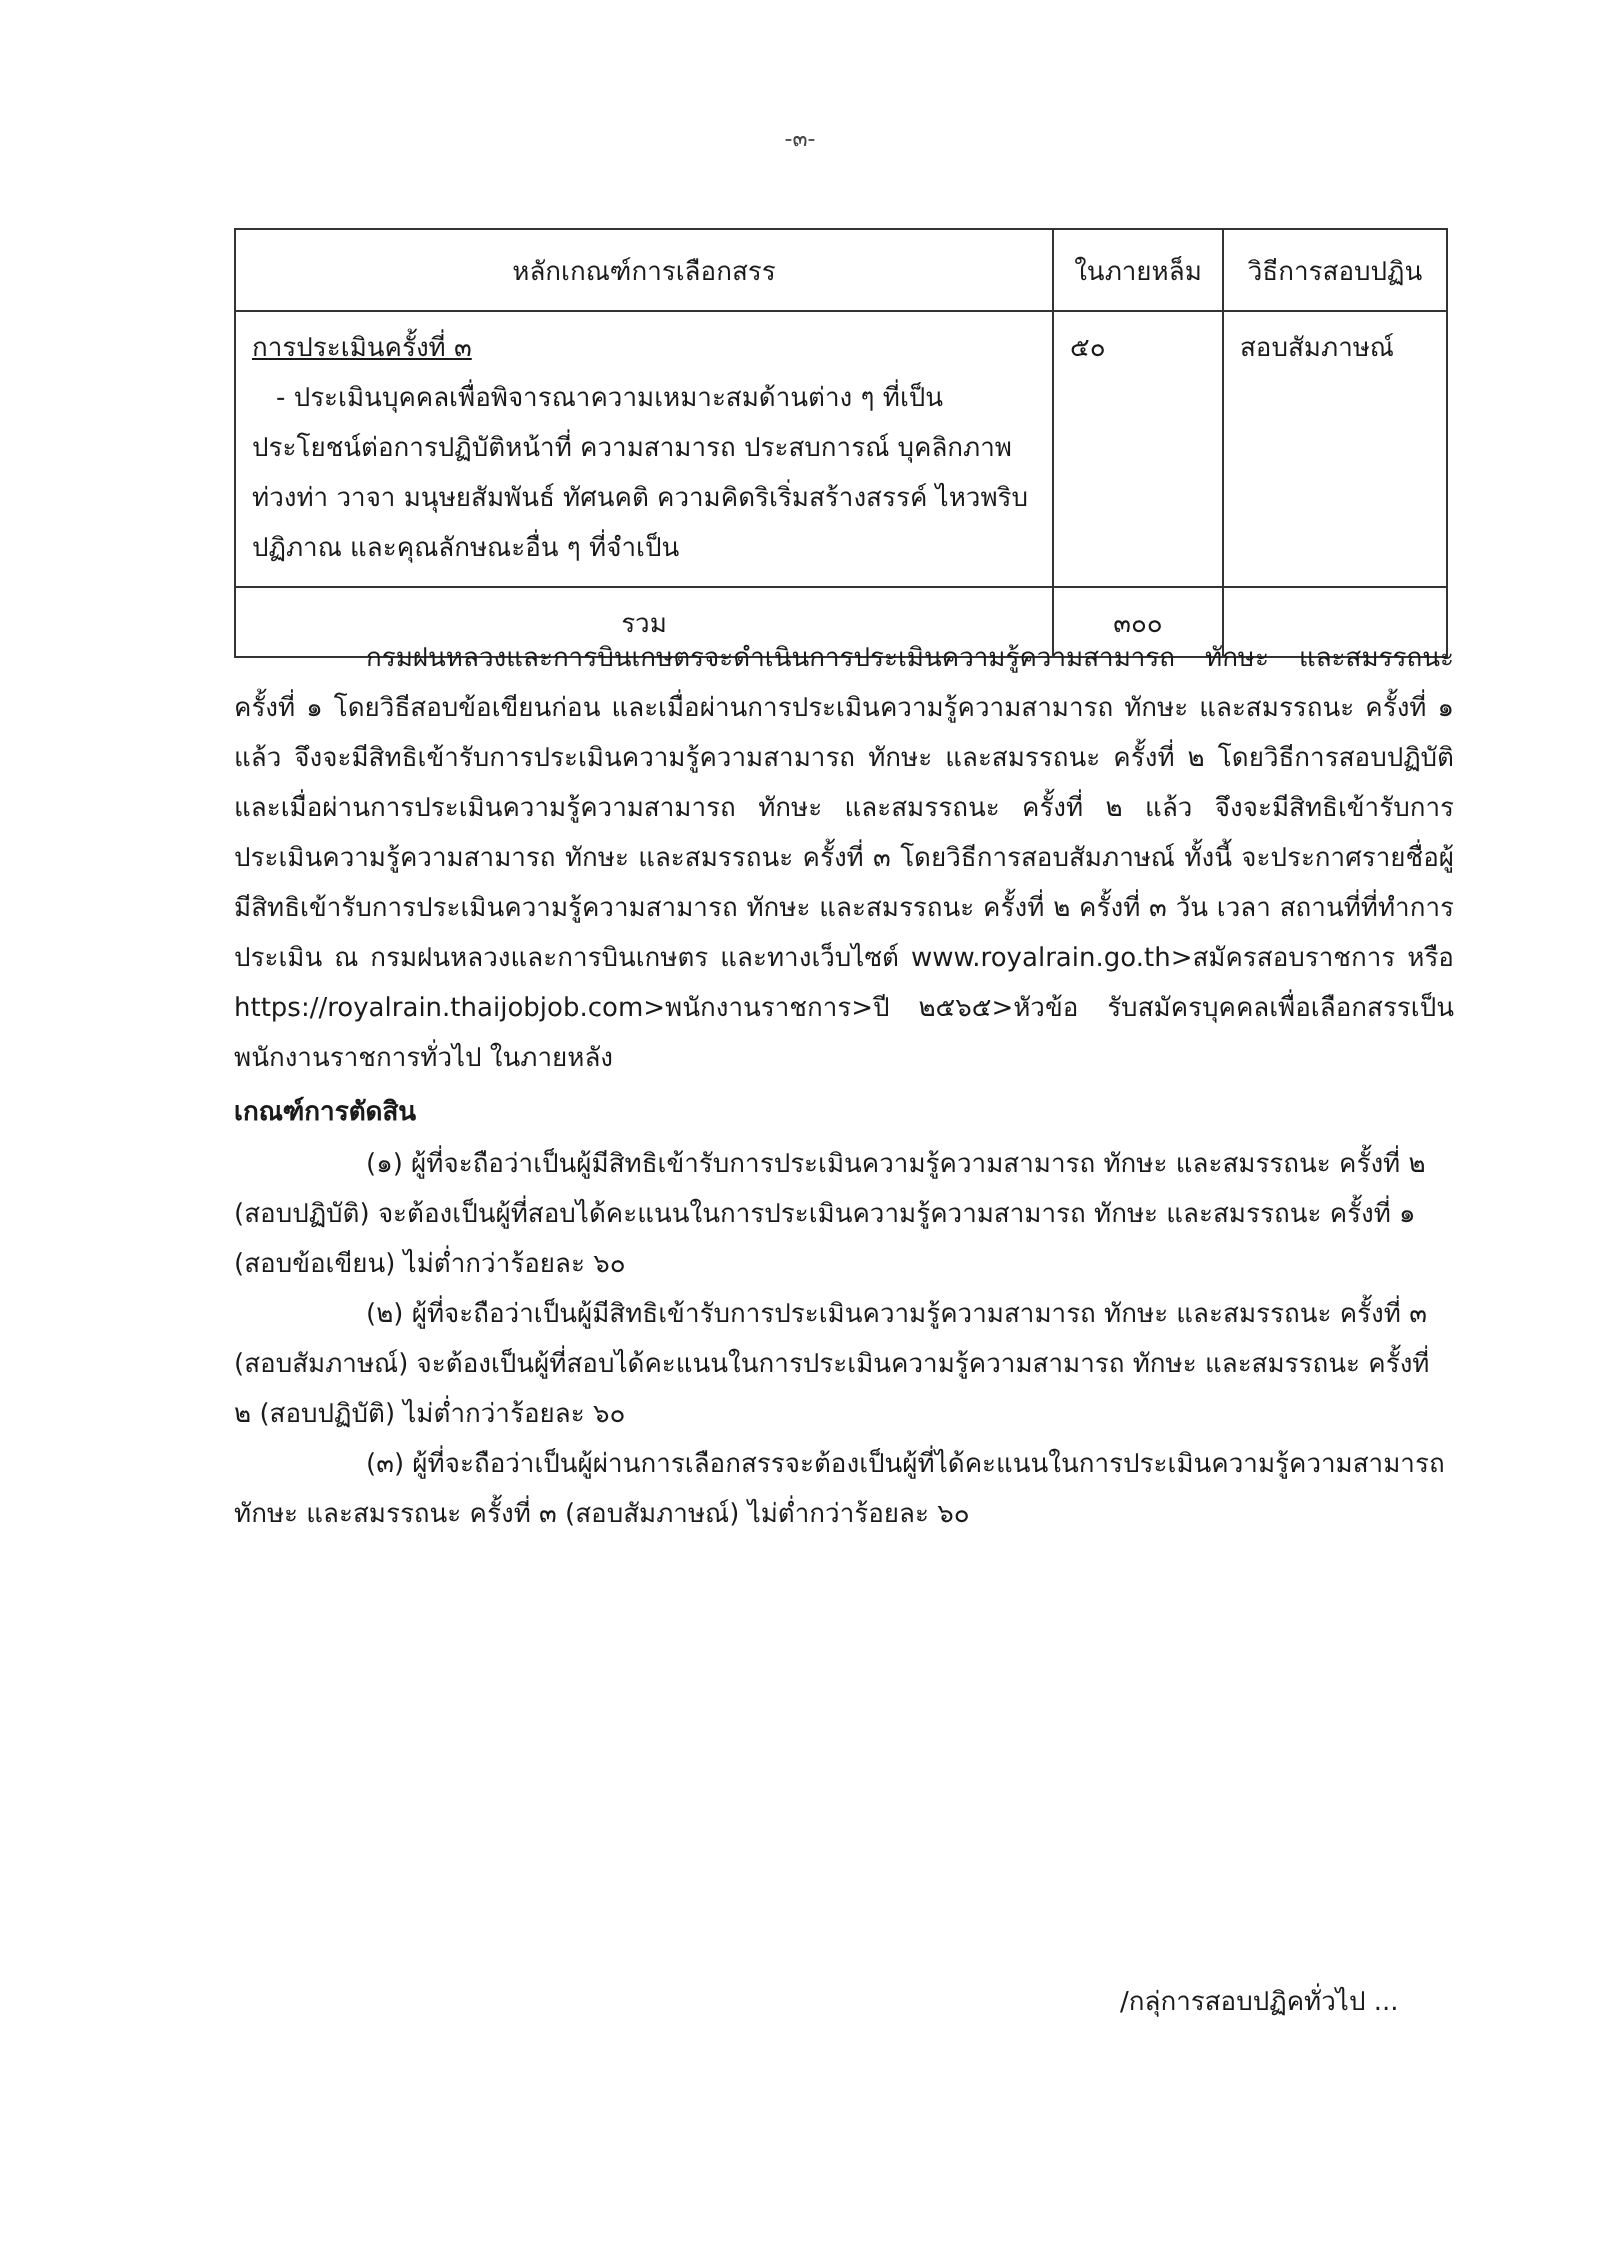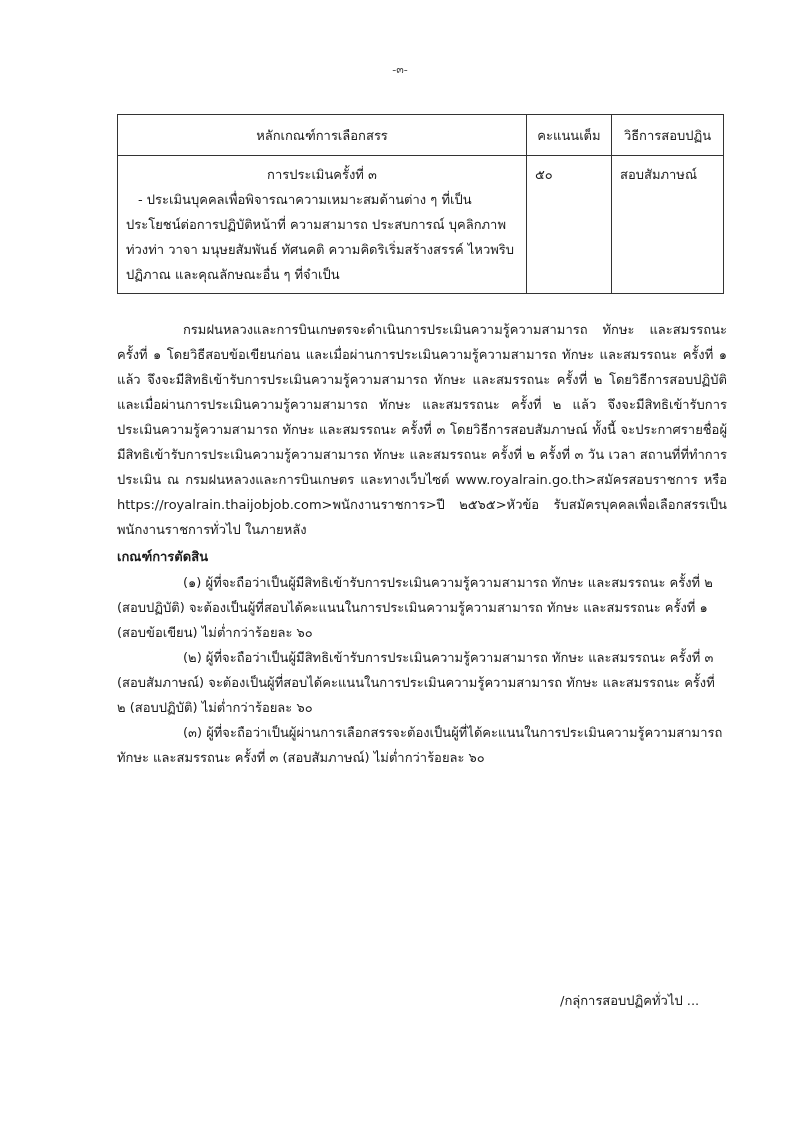"คะแนนเต็ม" th { text: คะแนนเต็ม -> ในภายหล็ม }
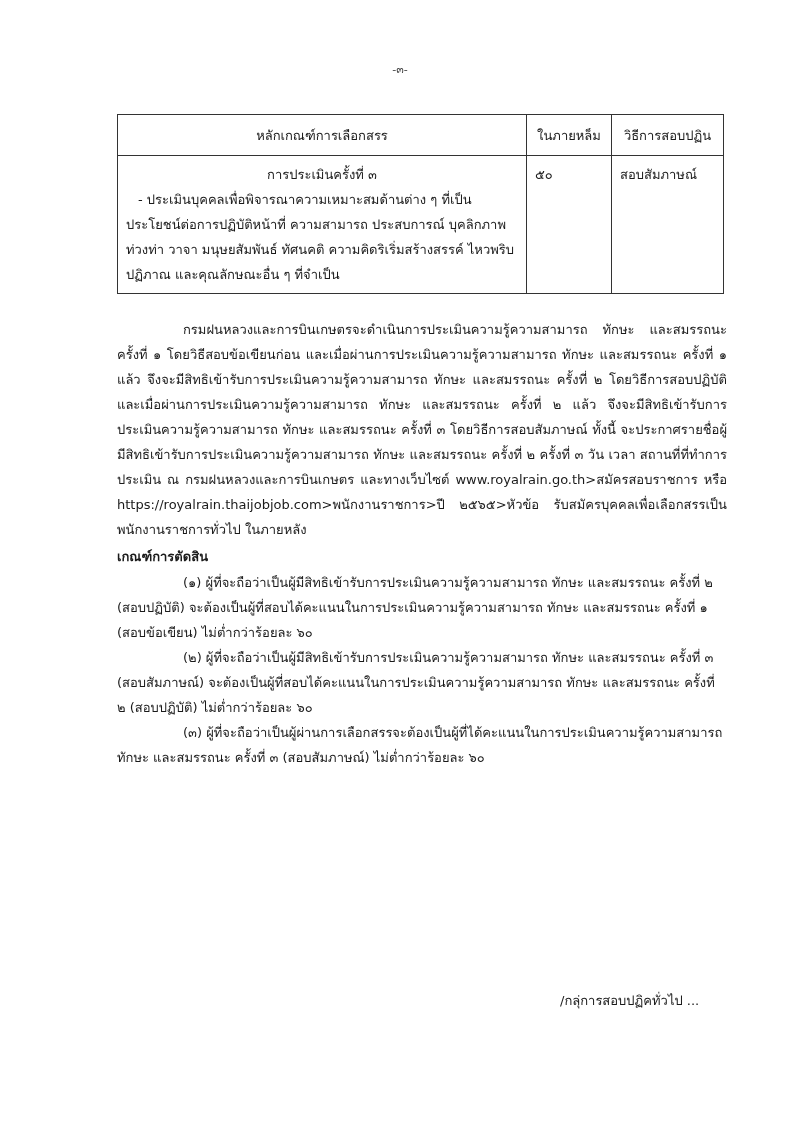"การประเมินครั้งที่ ๓" .round-title { text-align: center -> none; text-decoration: none -> underline }
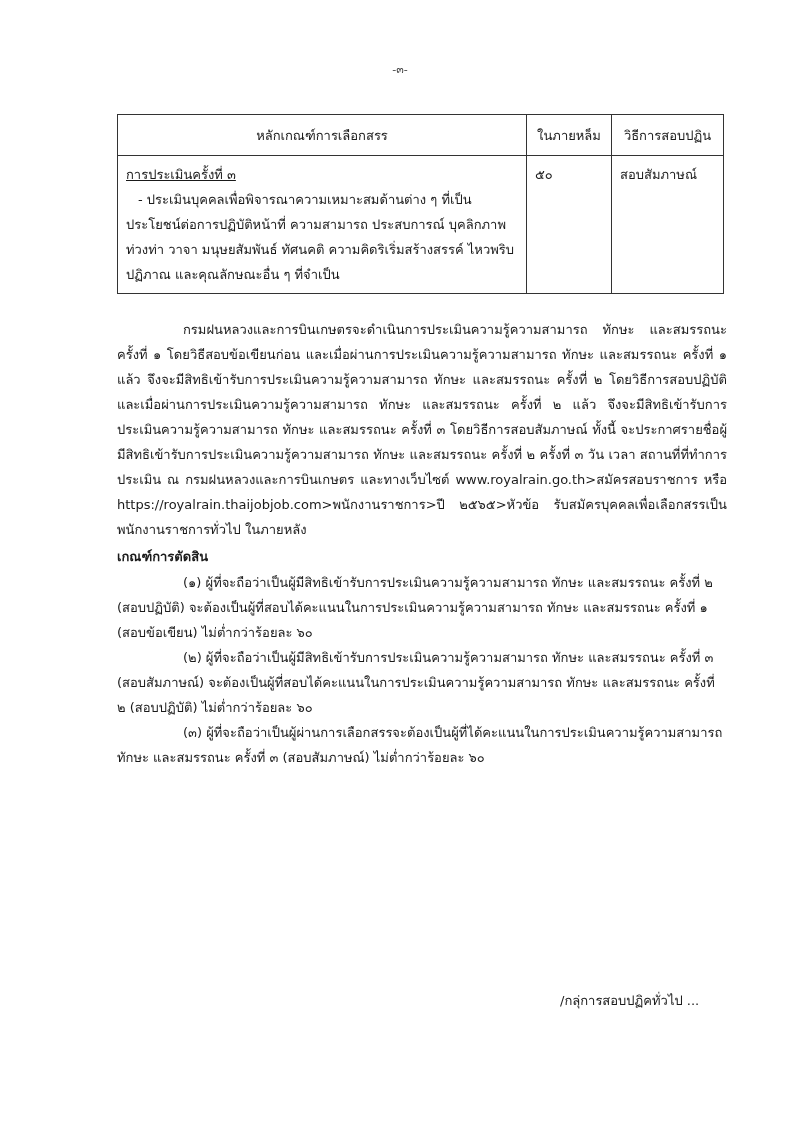"รวม" tr.total-row { html: none -> <tr> <td>รวม</td> <td>๓๐๐</td> <td></td> </tr> }
